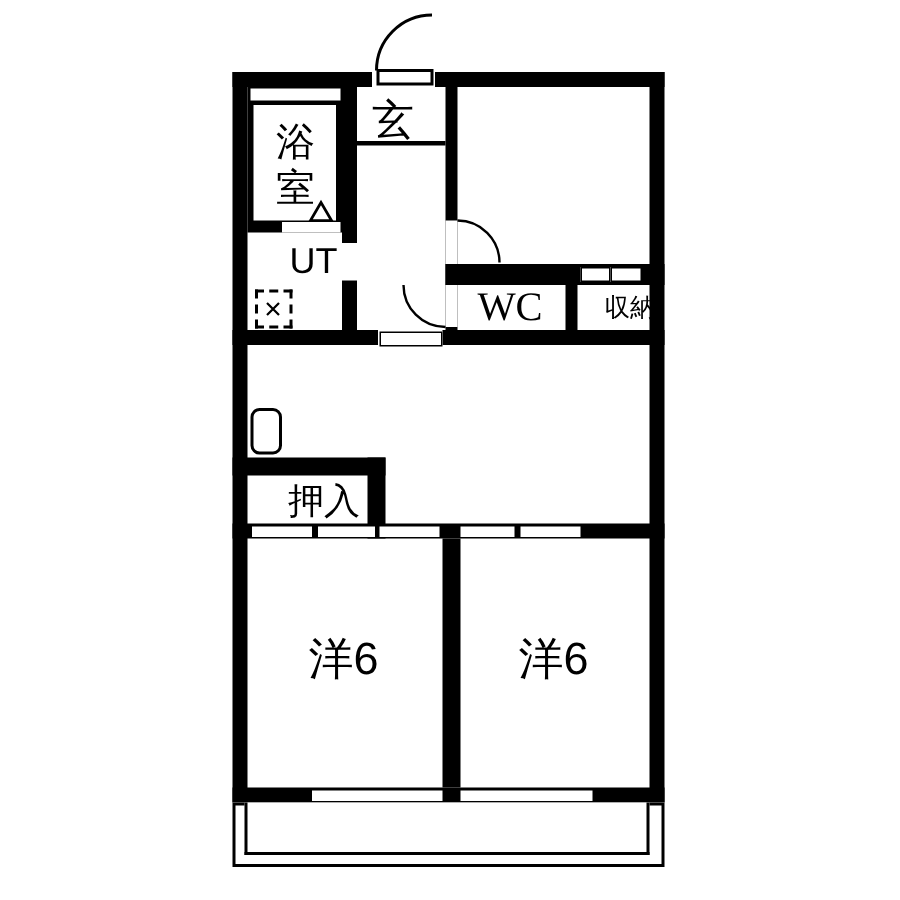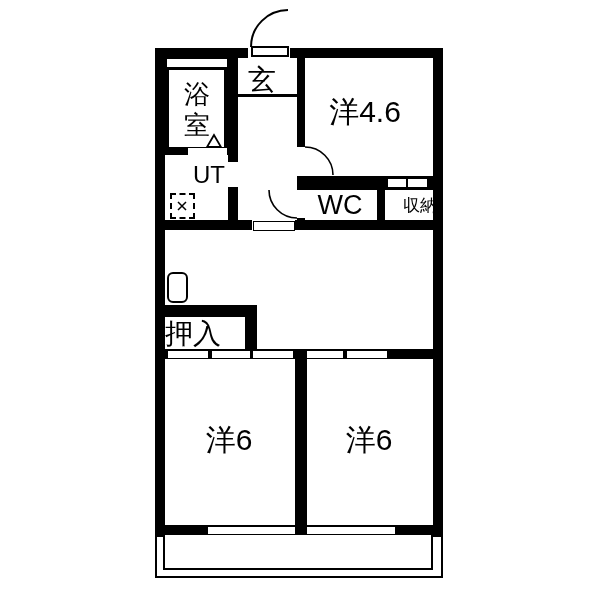"洋4.6" div.label { html: <div>洋4.6</div> -> none }
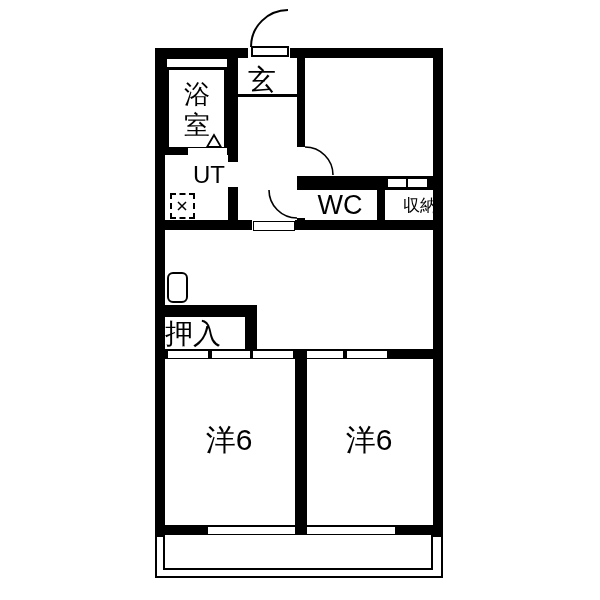"WC" div.label { font-family: none -> Liberation Serif, serif }
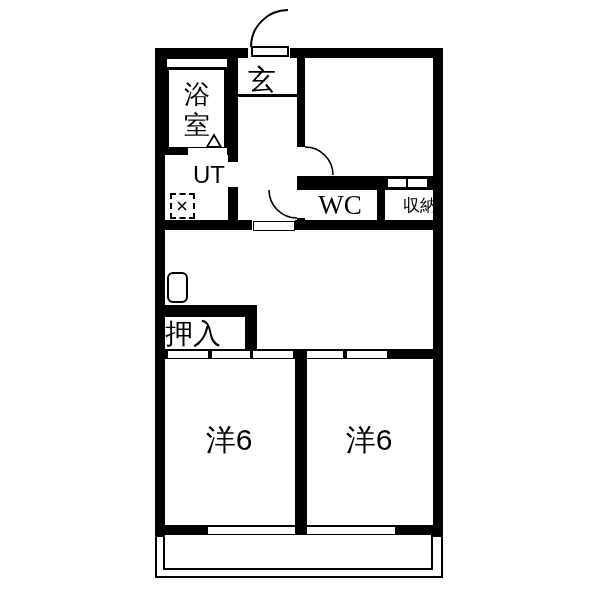"押入" div.label { font-size: 28px -> 24px; left: 193px -> 216px }
